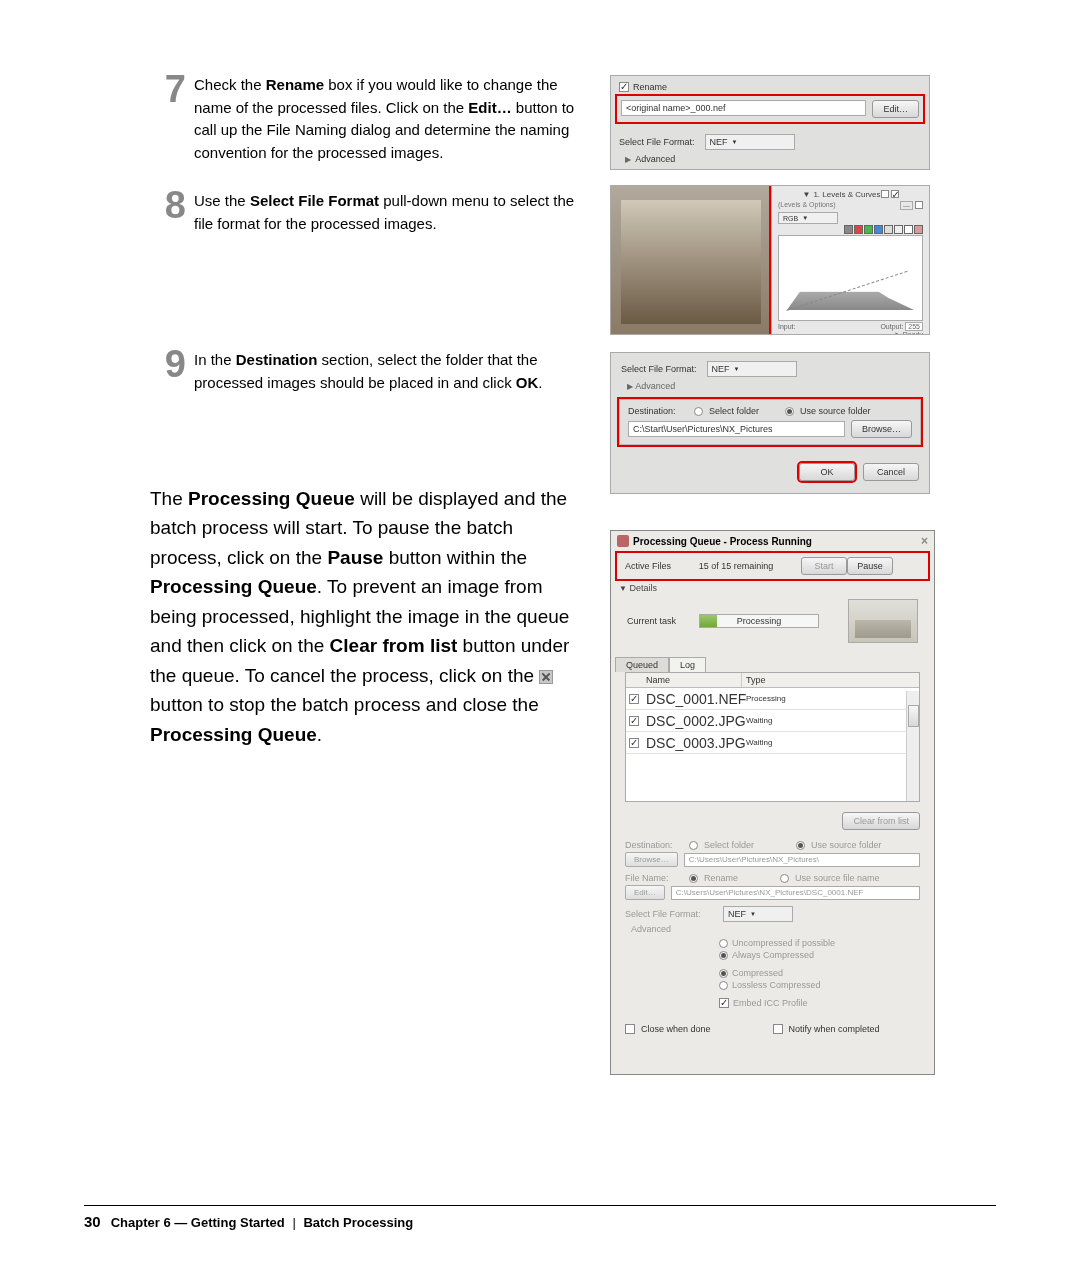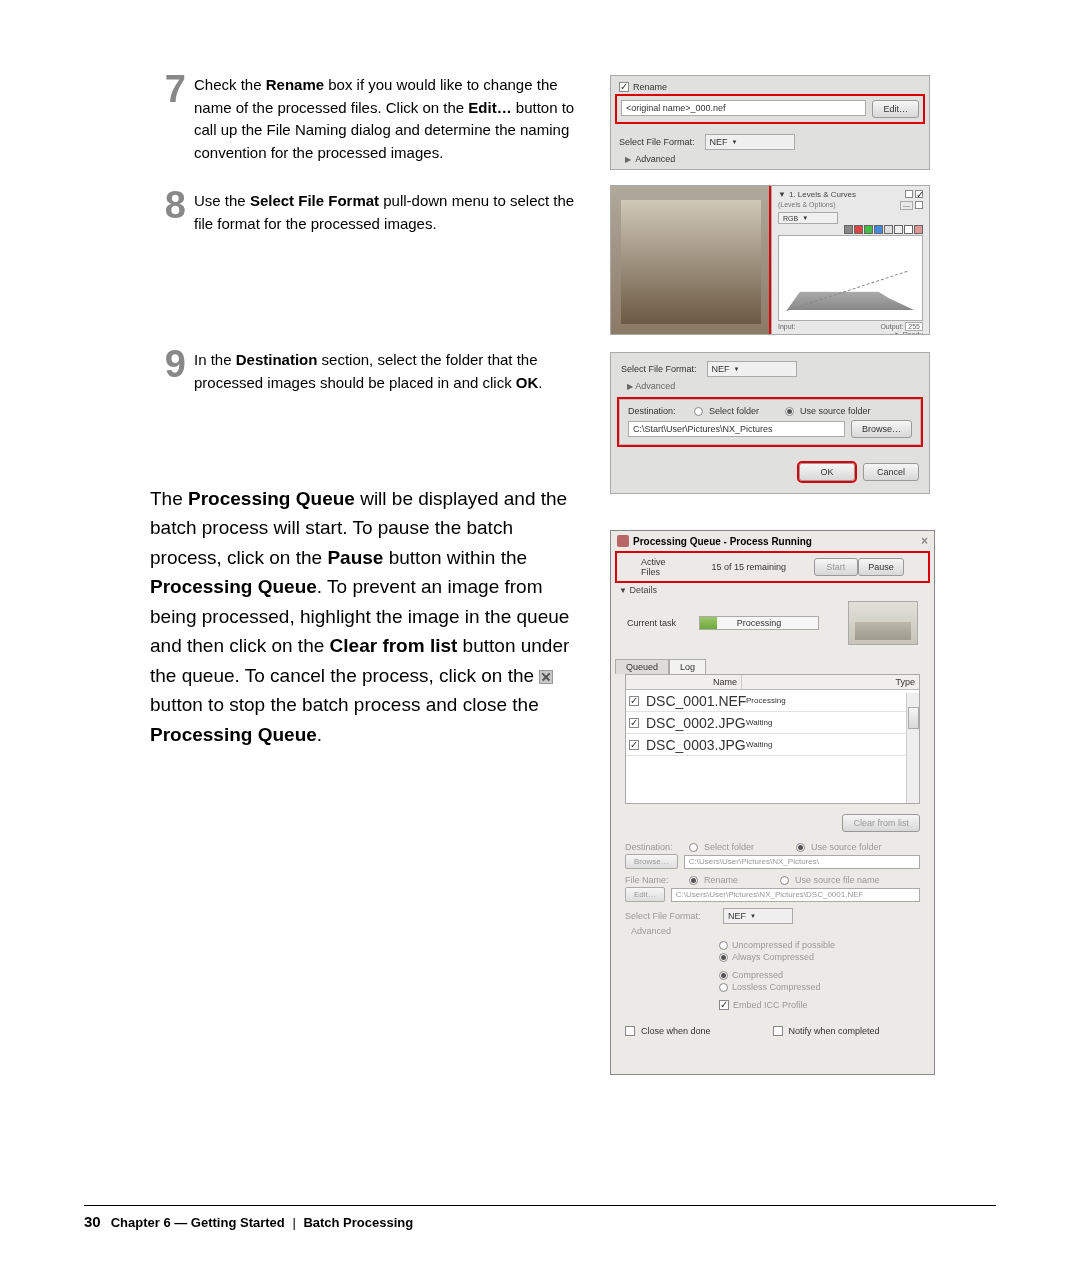"▼ 1. Levels & Curves" #panel8 .curves-title { justify-content: space-between -> center }
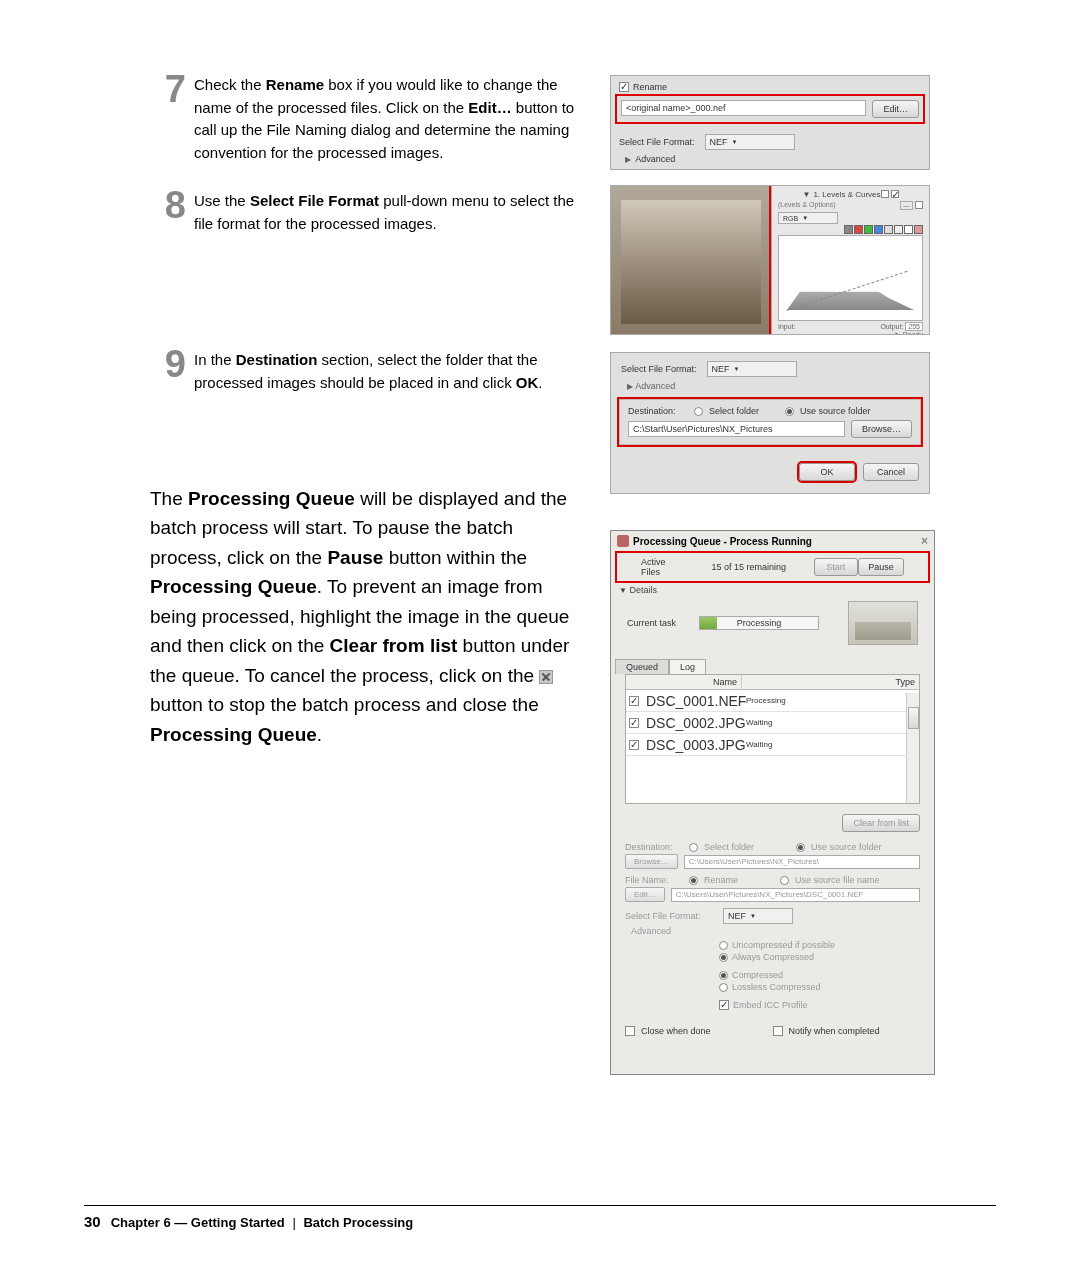"Active Files" #pq .row1 { padding: 4px 24px -> 4px 8px }
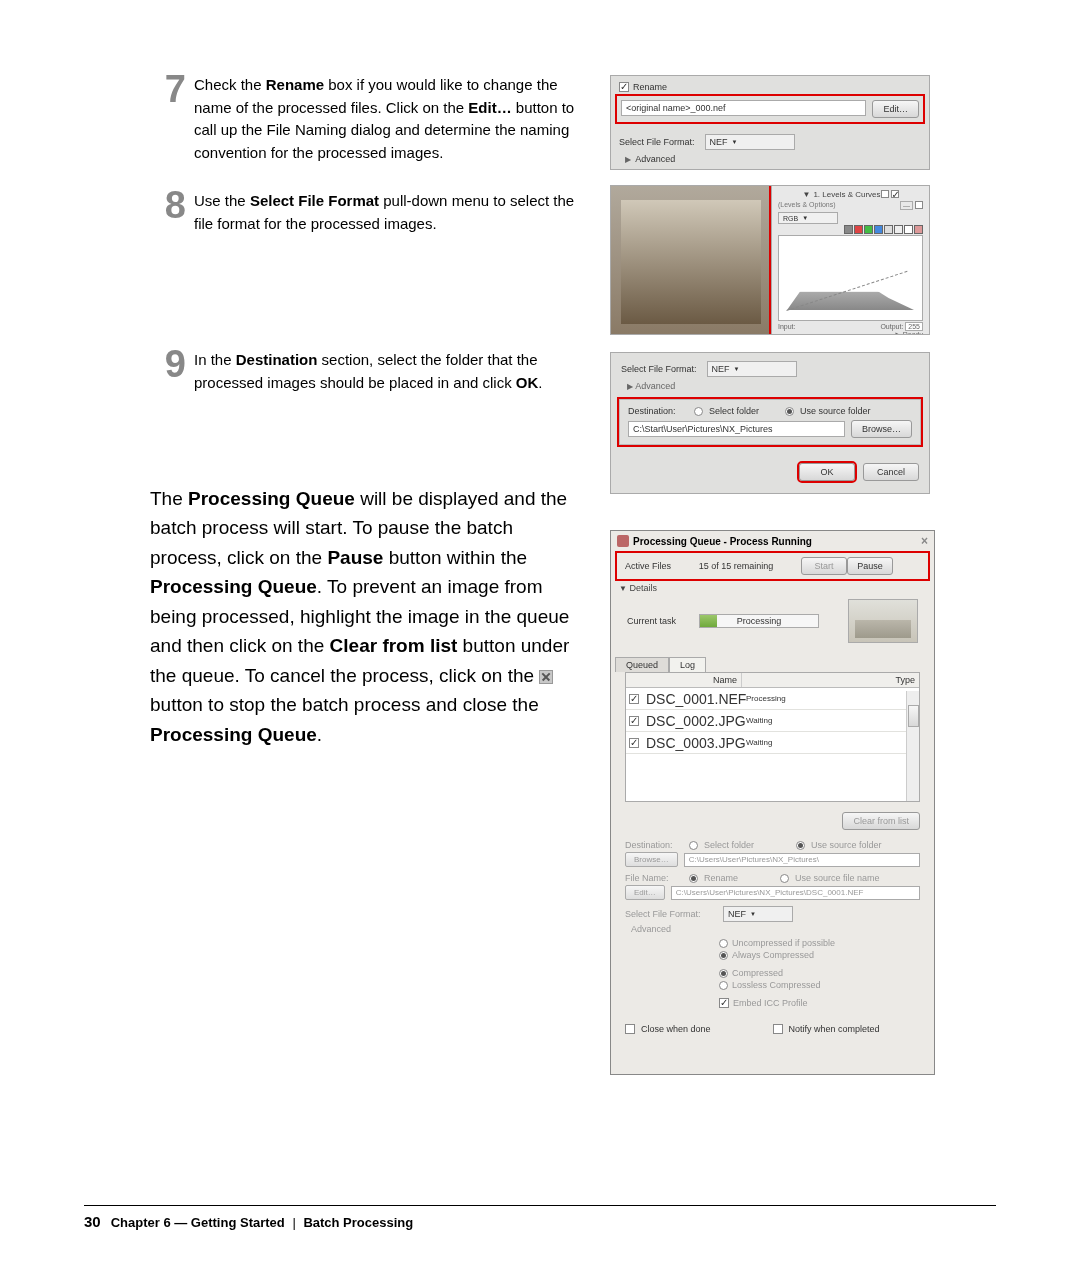"Name" #pq .qhdr { text-align: right -> none }
